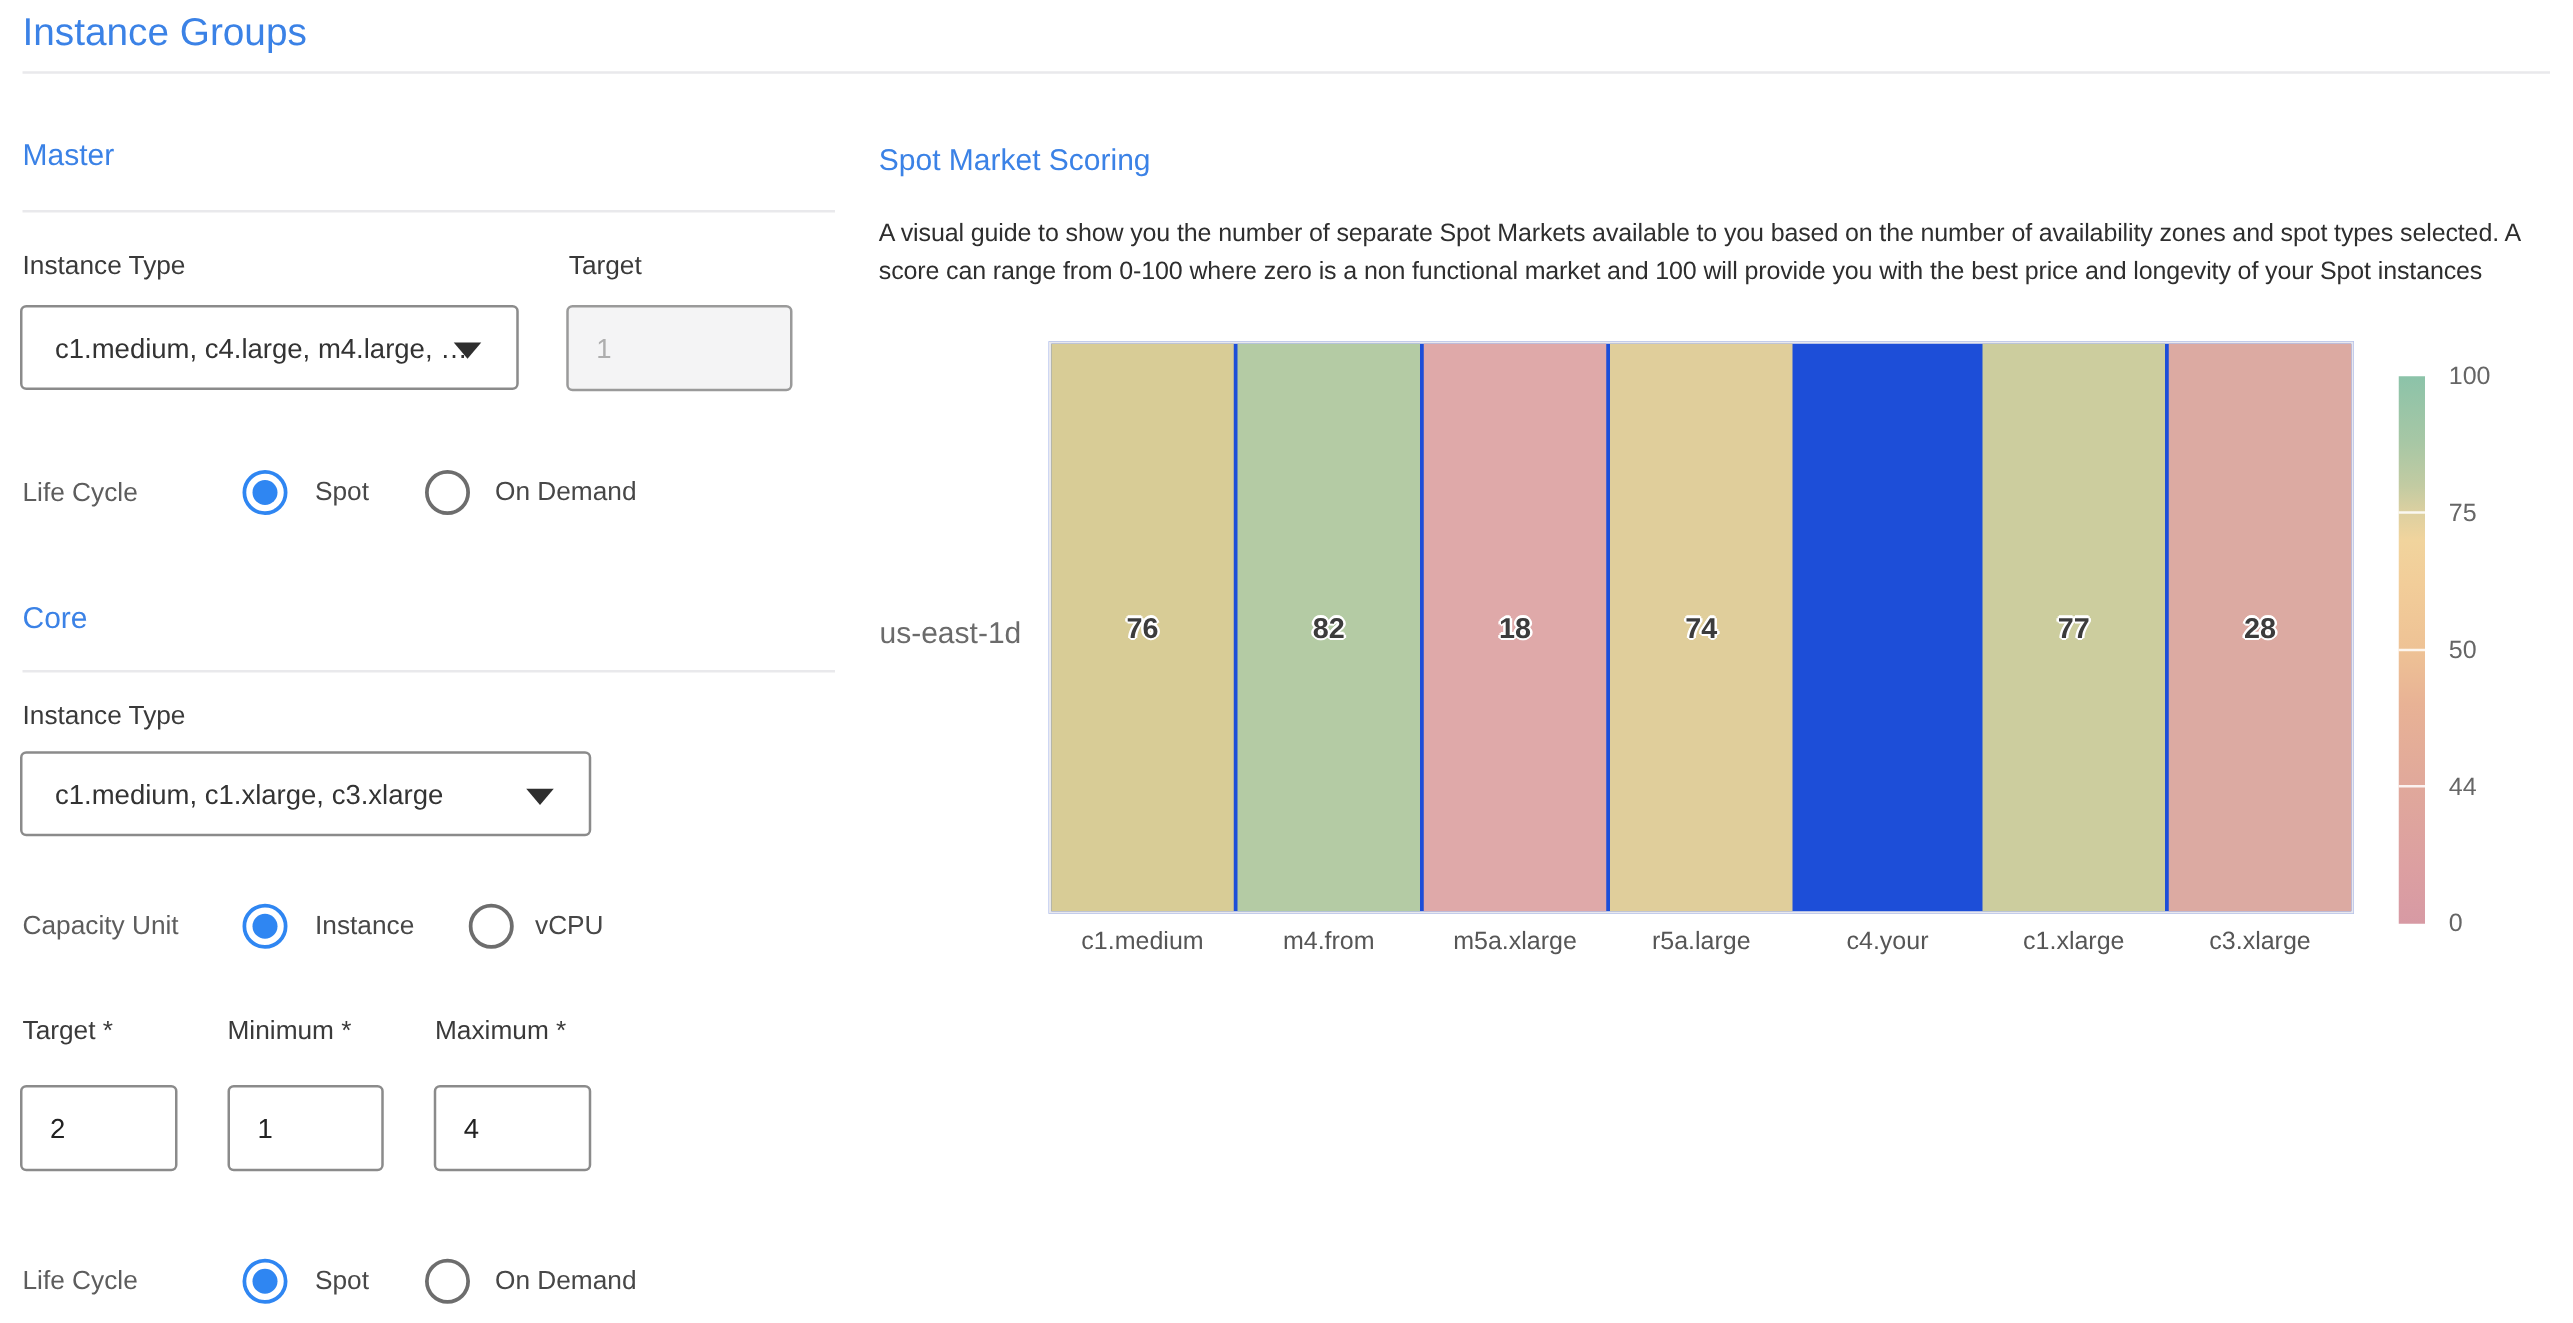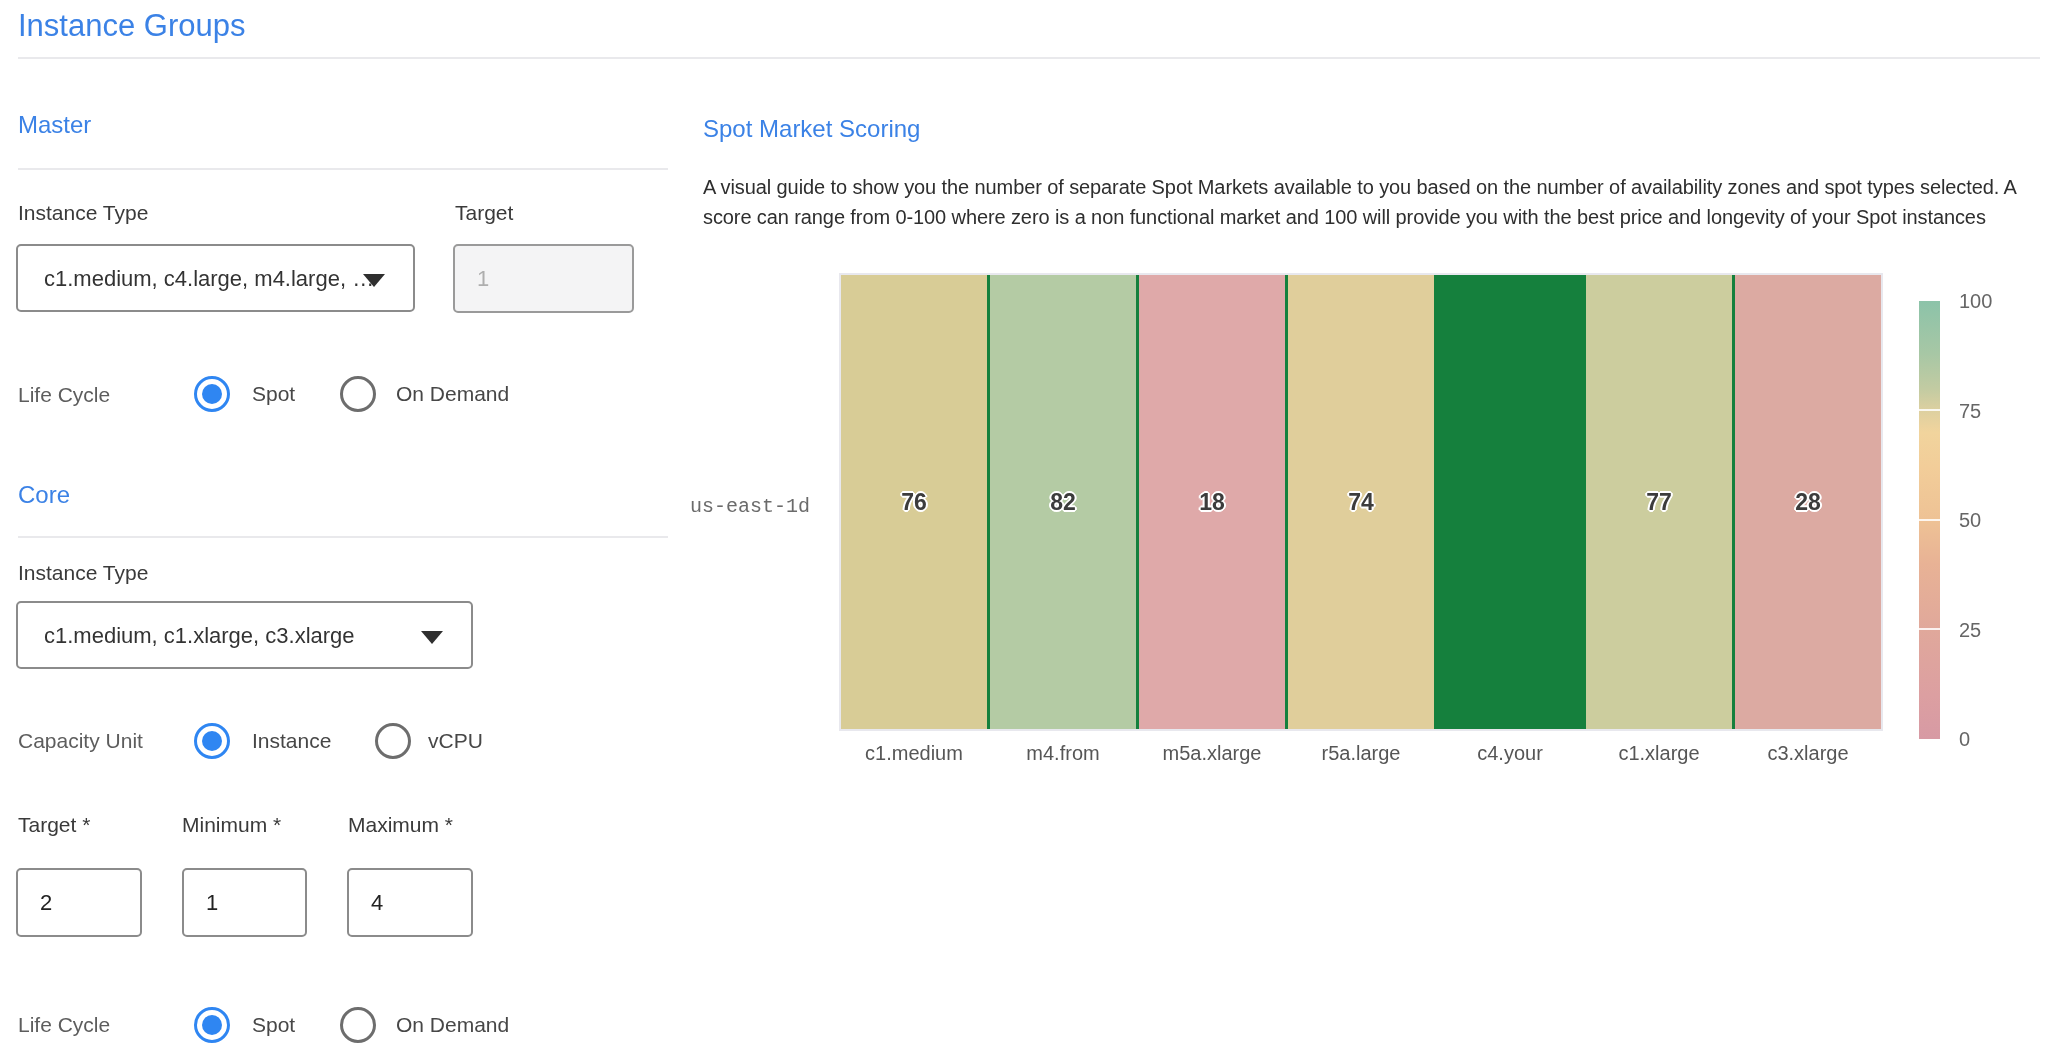"us-east-1d" .hm-row-label { font-family: Liberation Mono, monospace -> none; font-size: 20px -> 24px; text-align: left -> right }
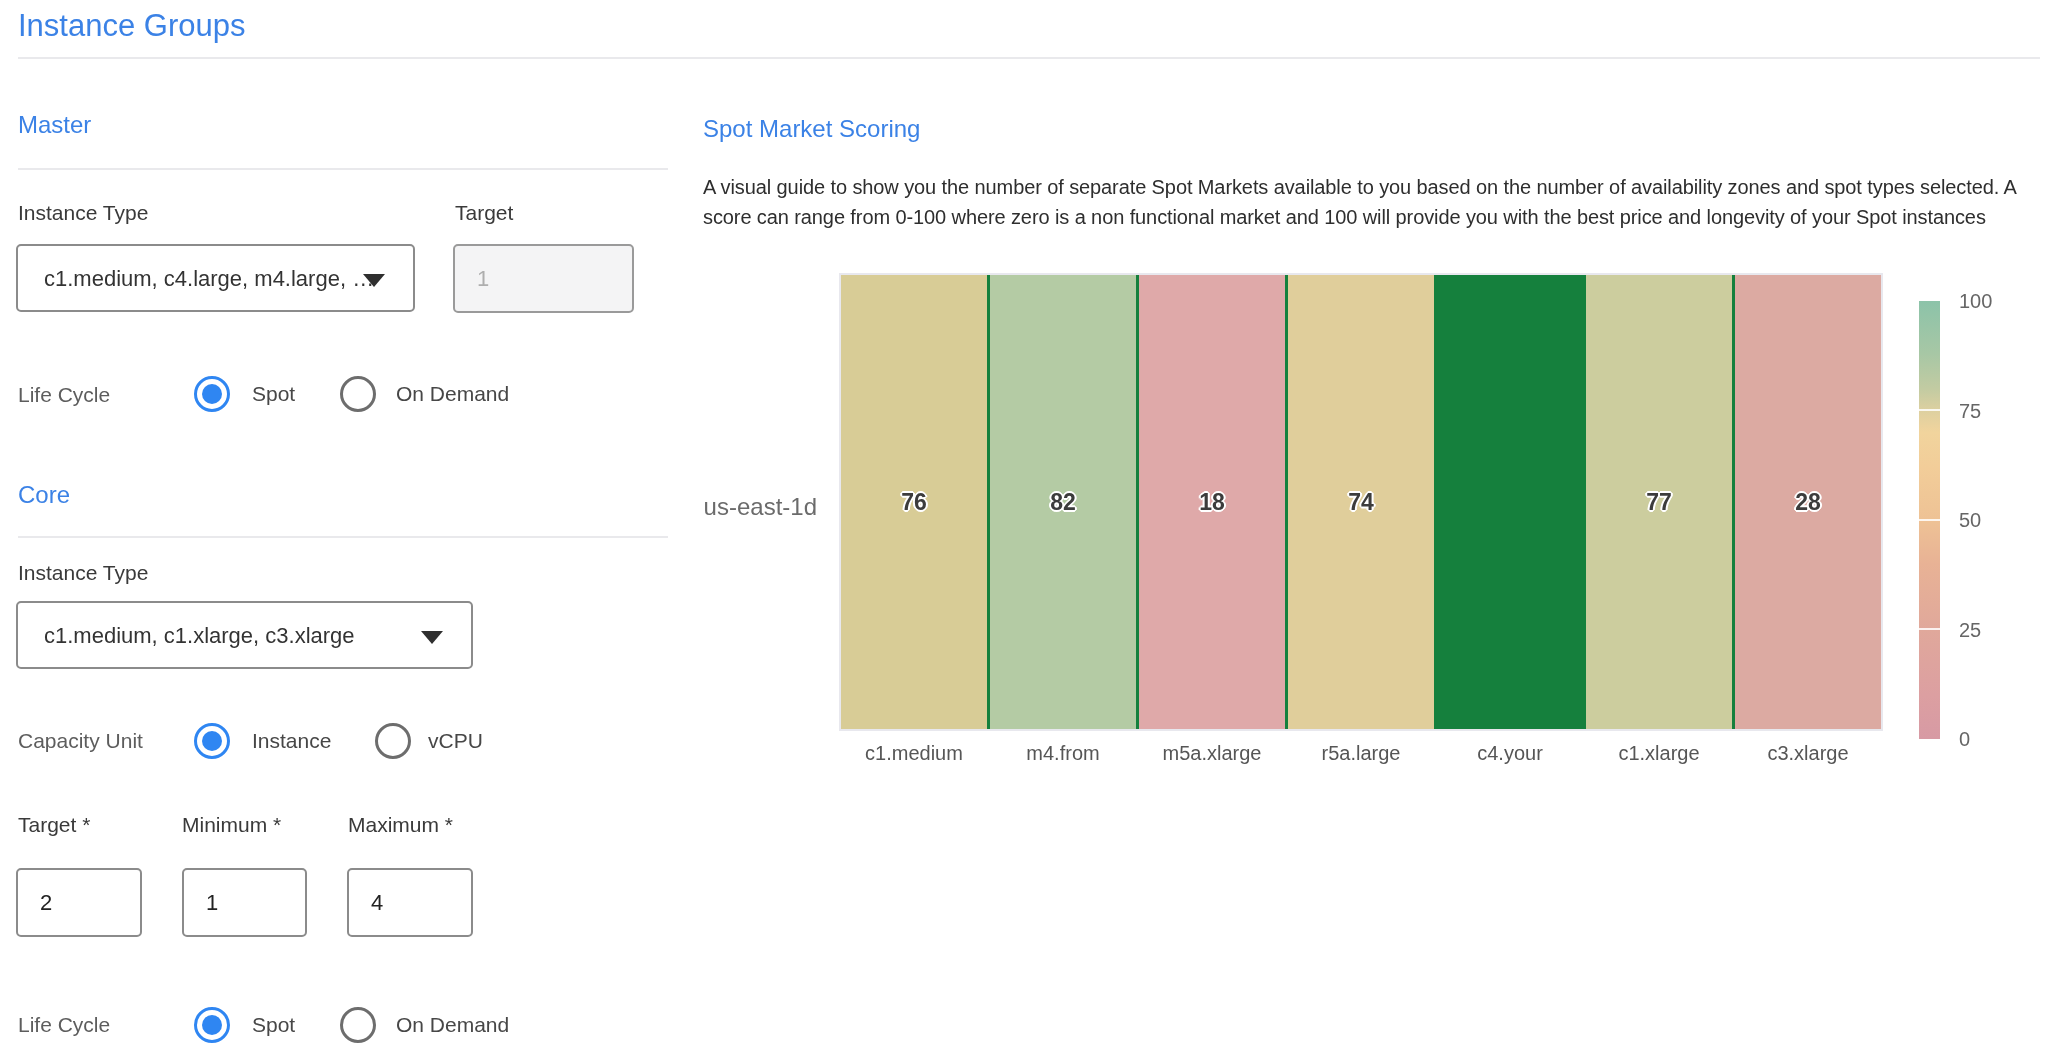"76" .plot-frame { background: #15803d -> #1d4ed8 }
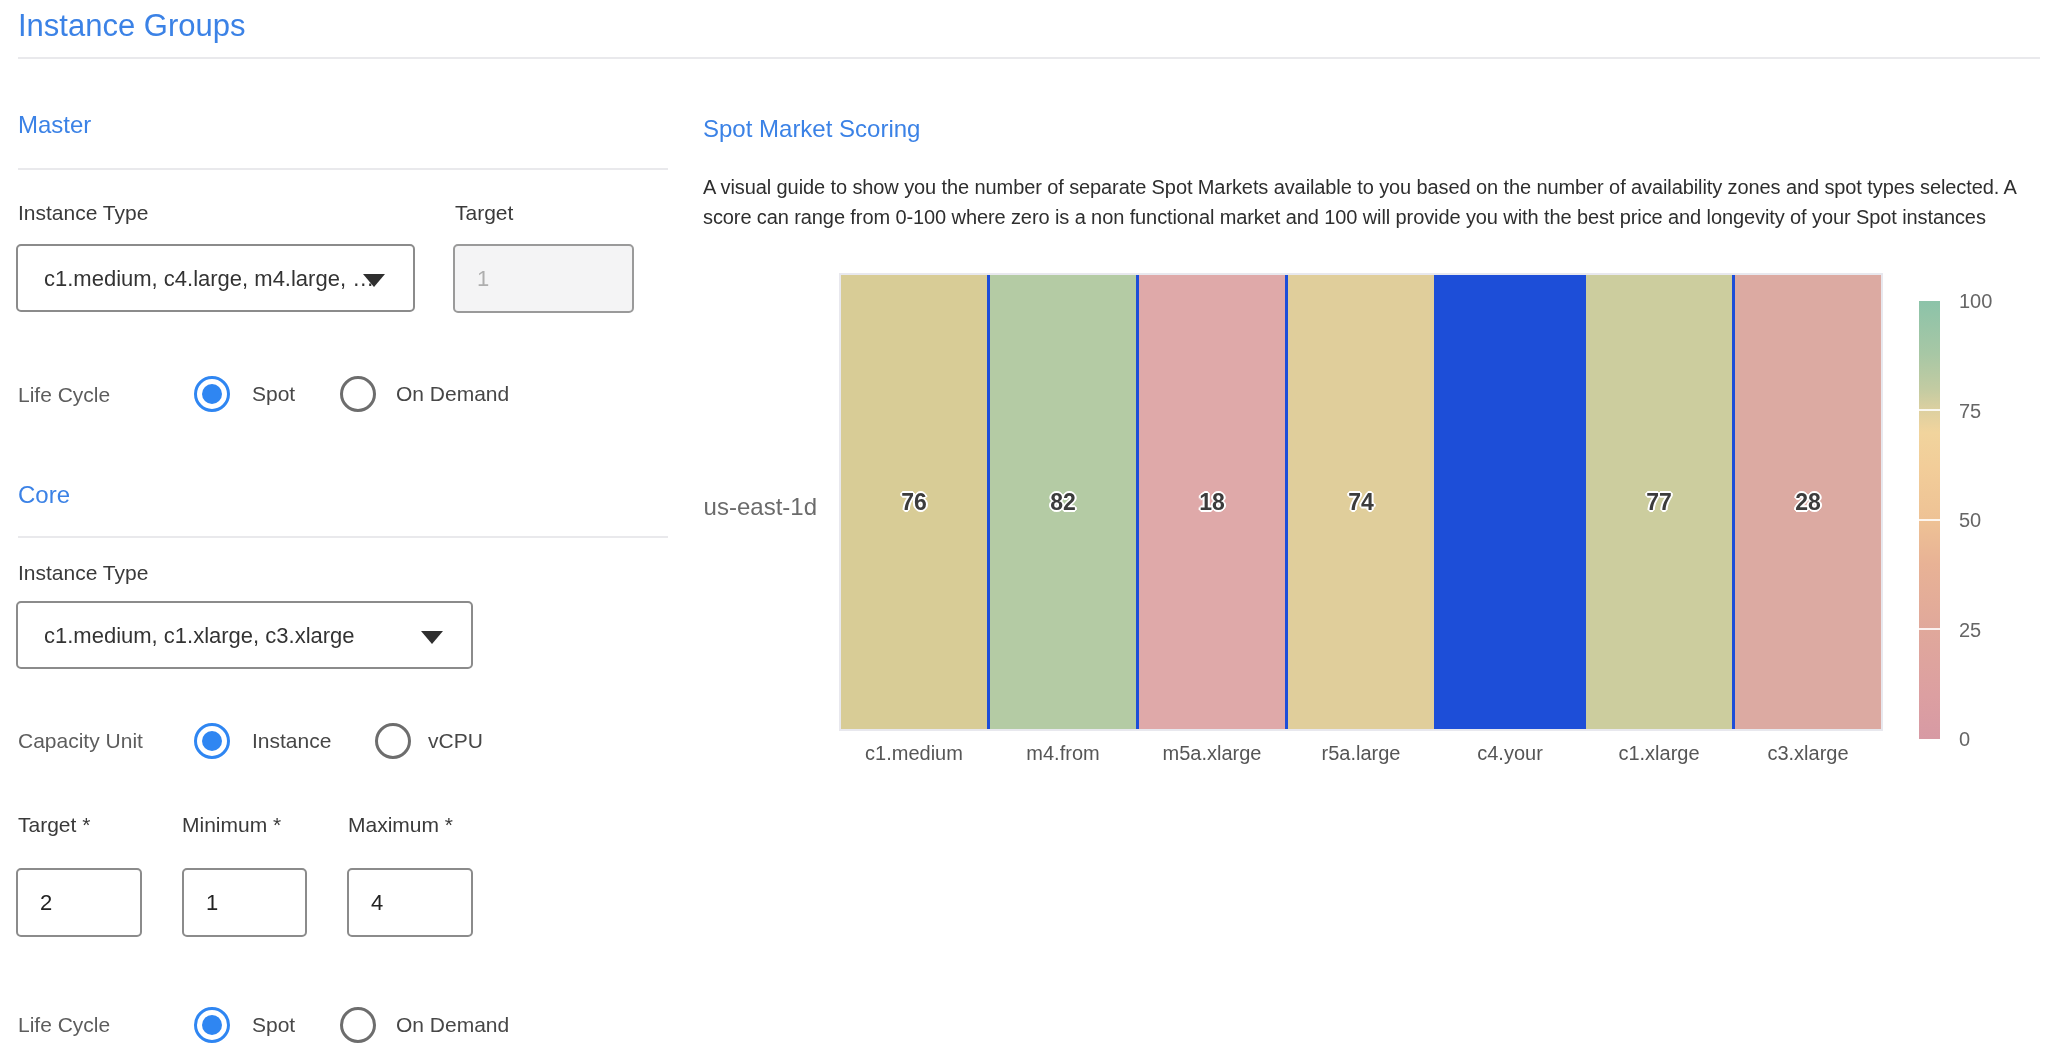"25" div.cb-tick { text: 25 -> 44 }
